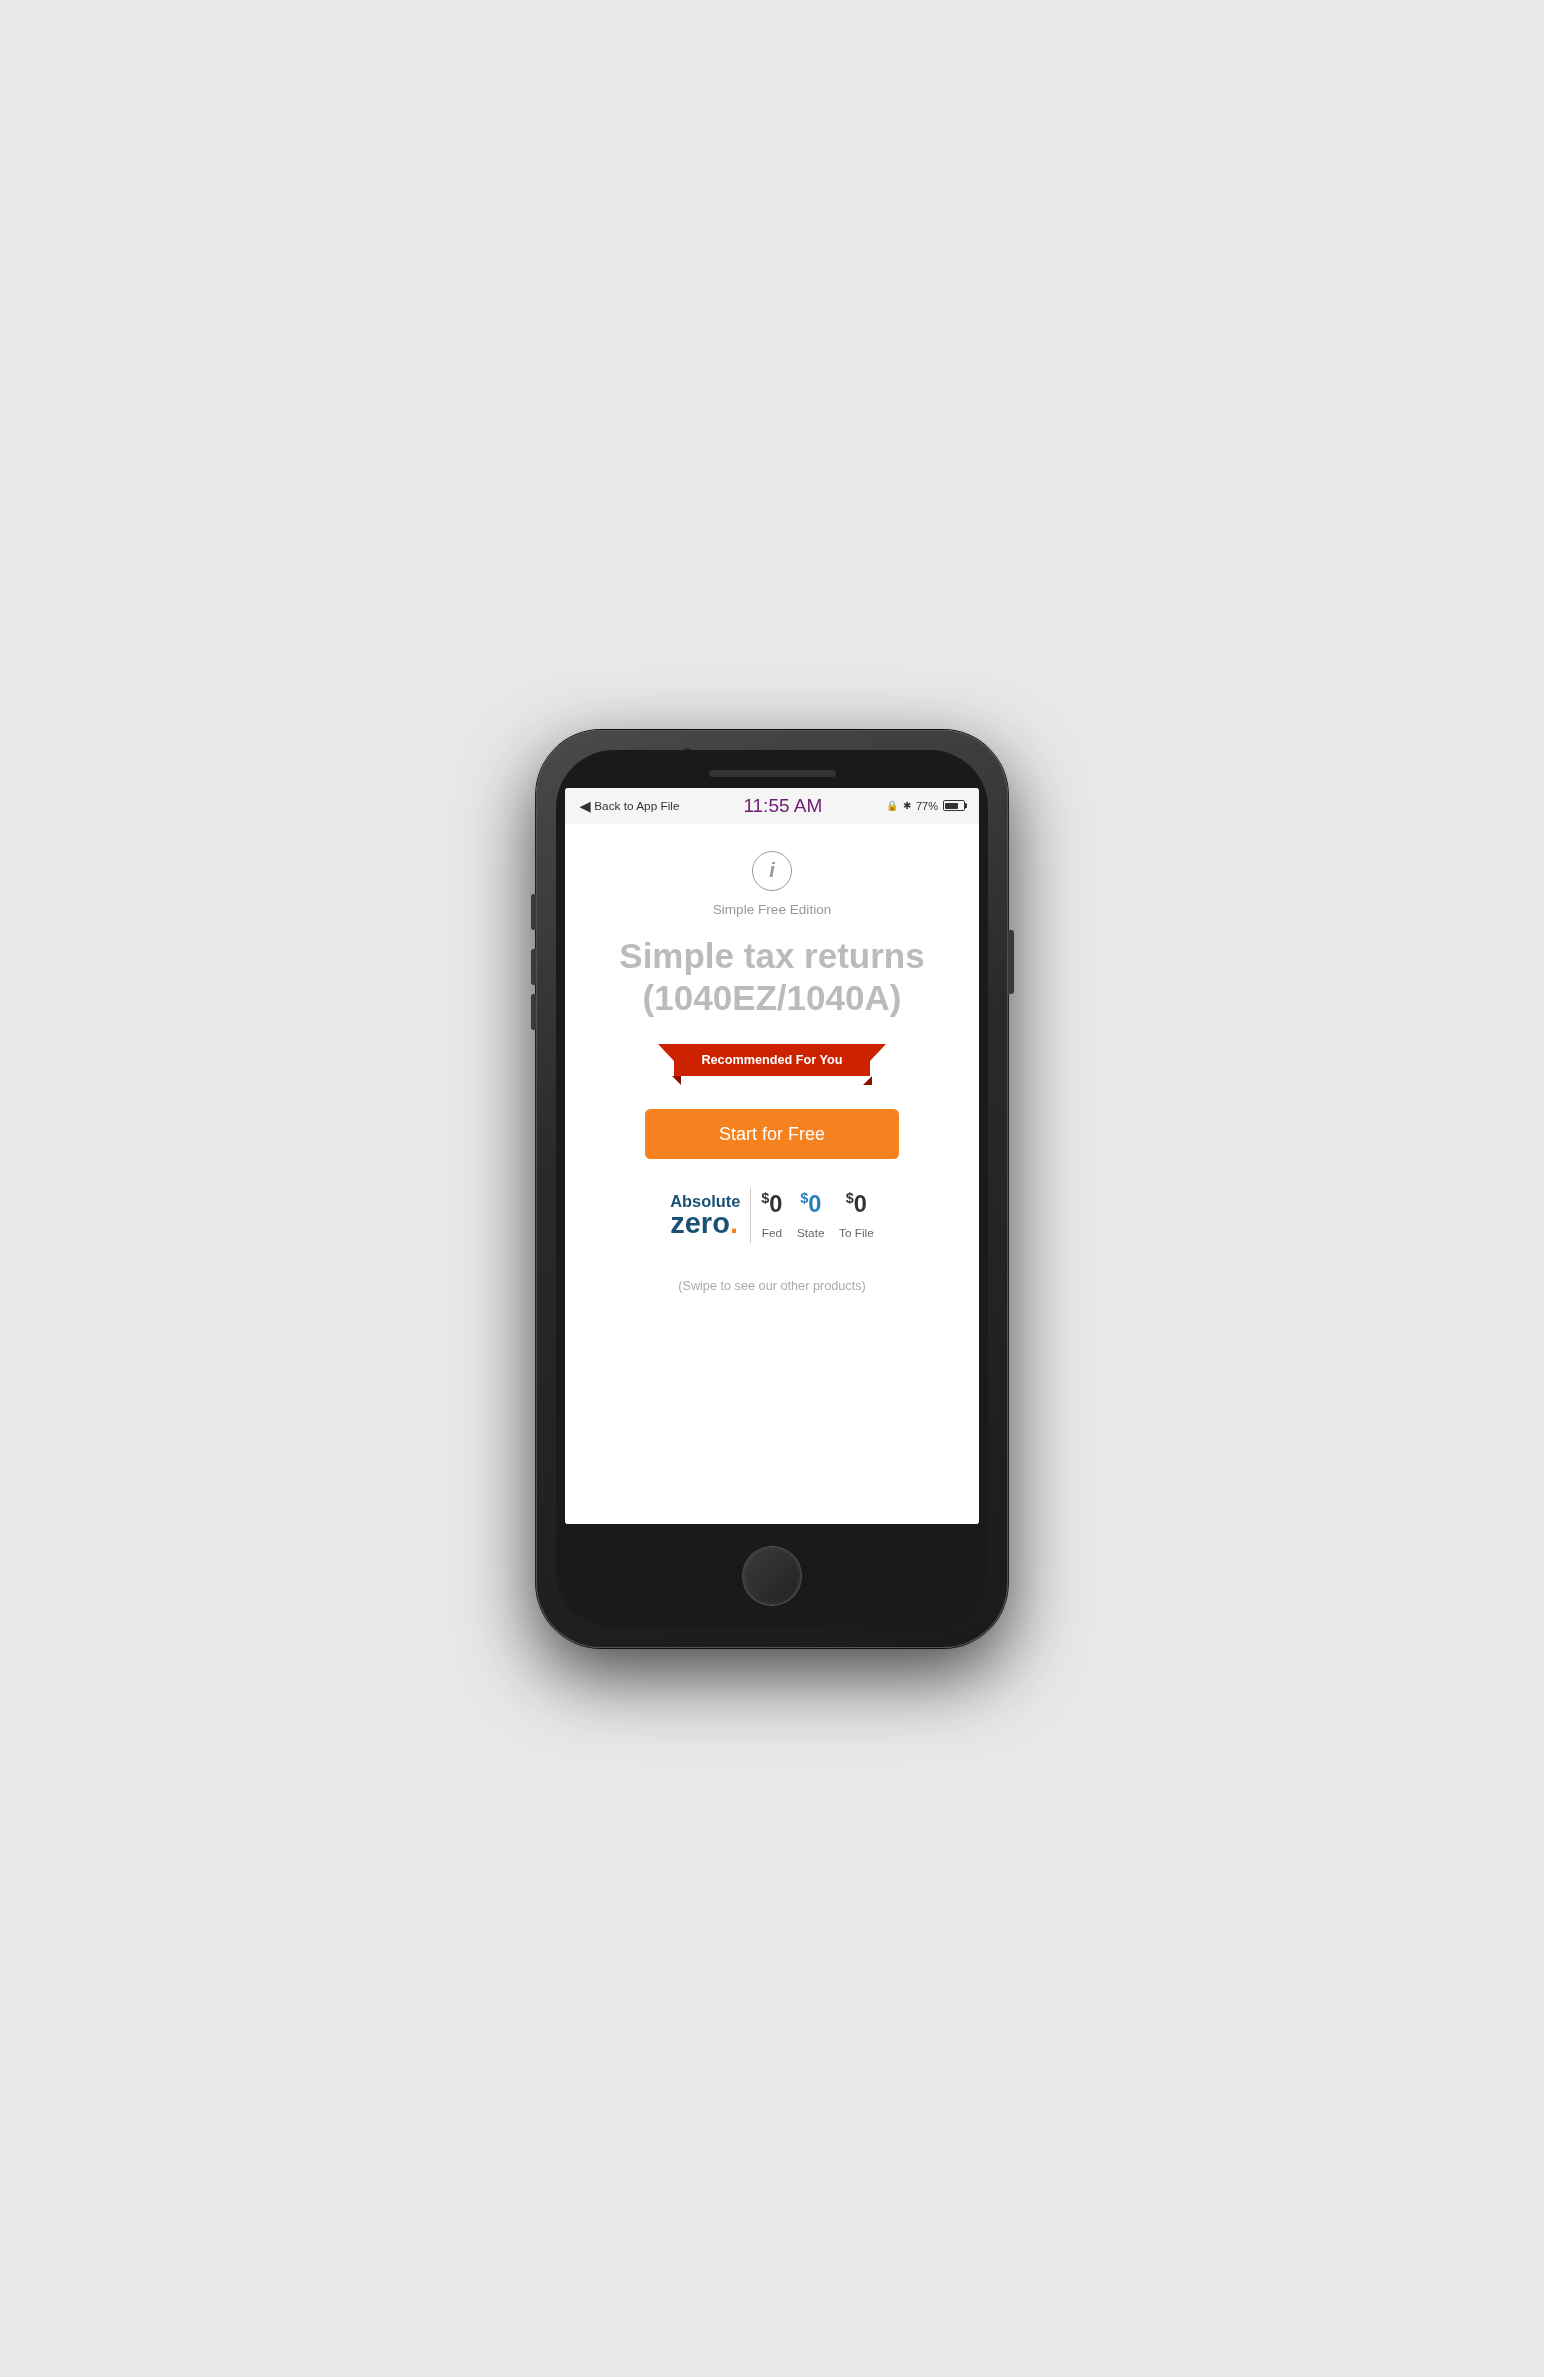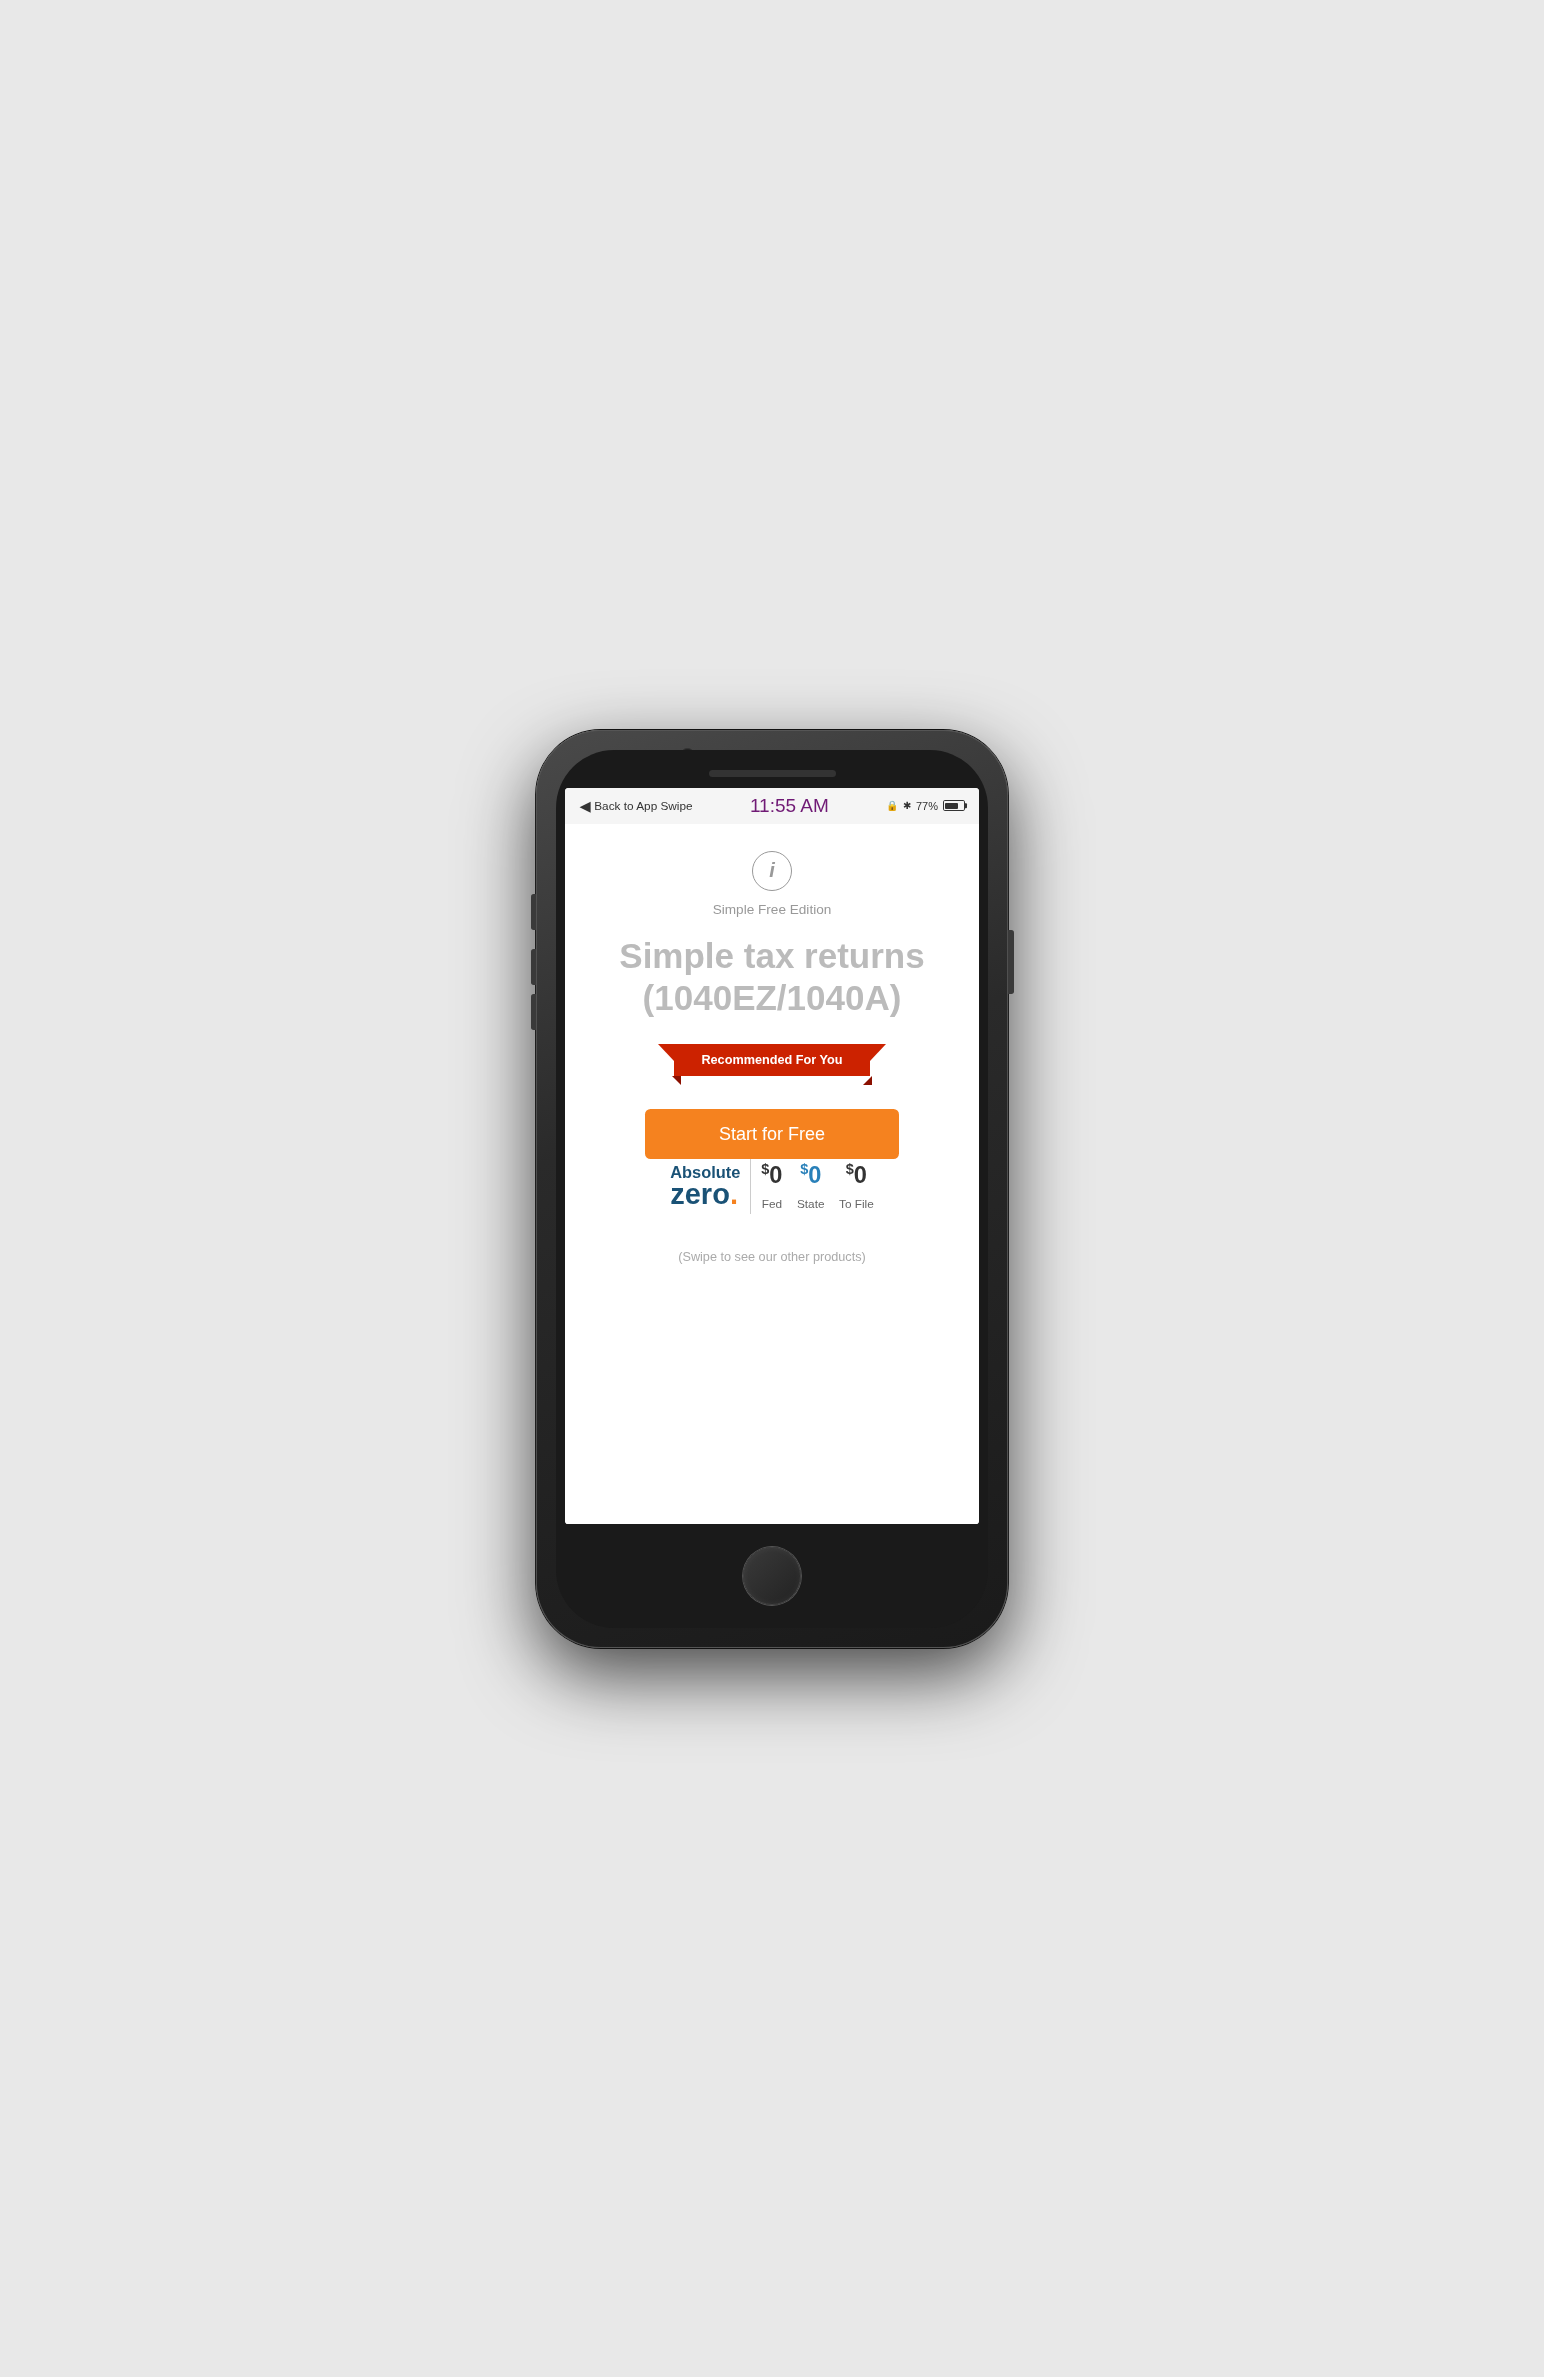"Back to App Swipe" span { text: Swipe -> File }
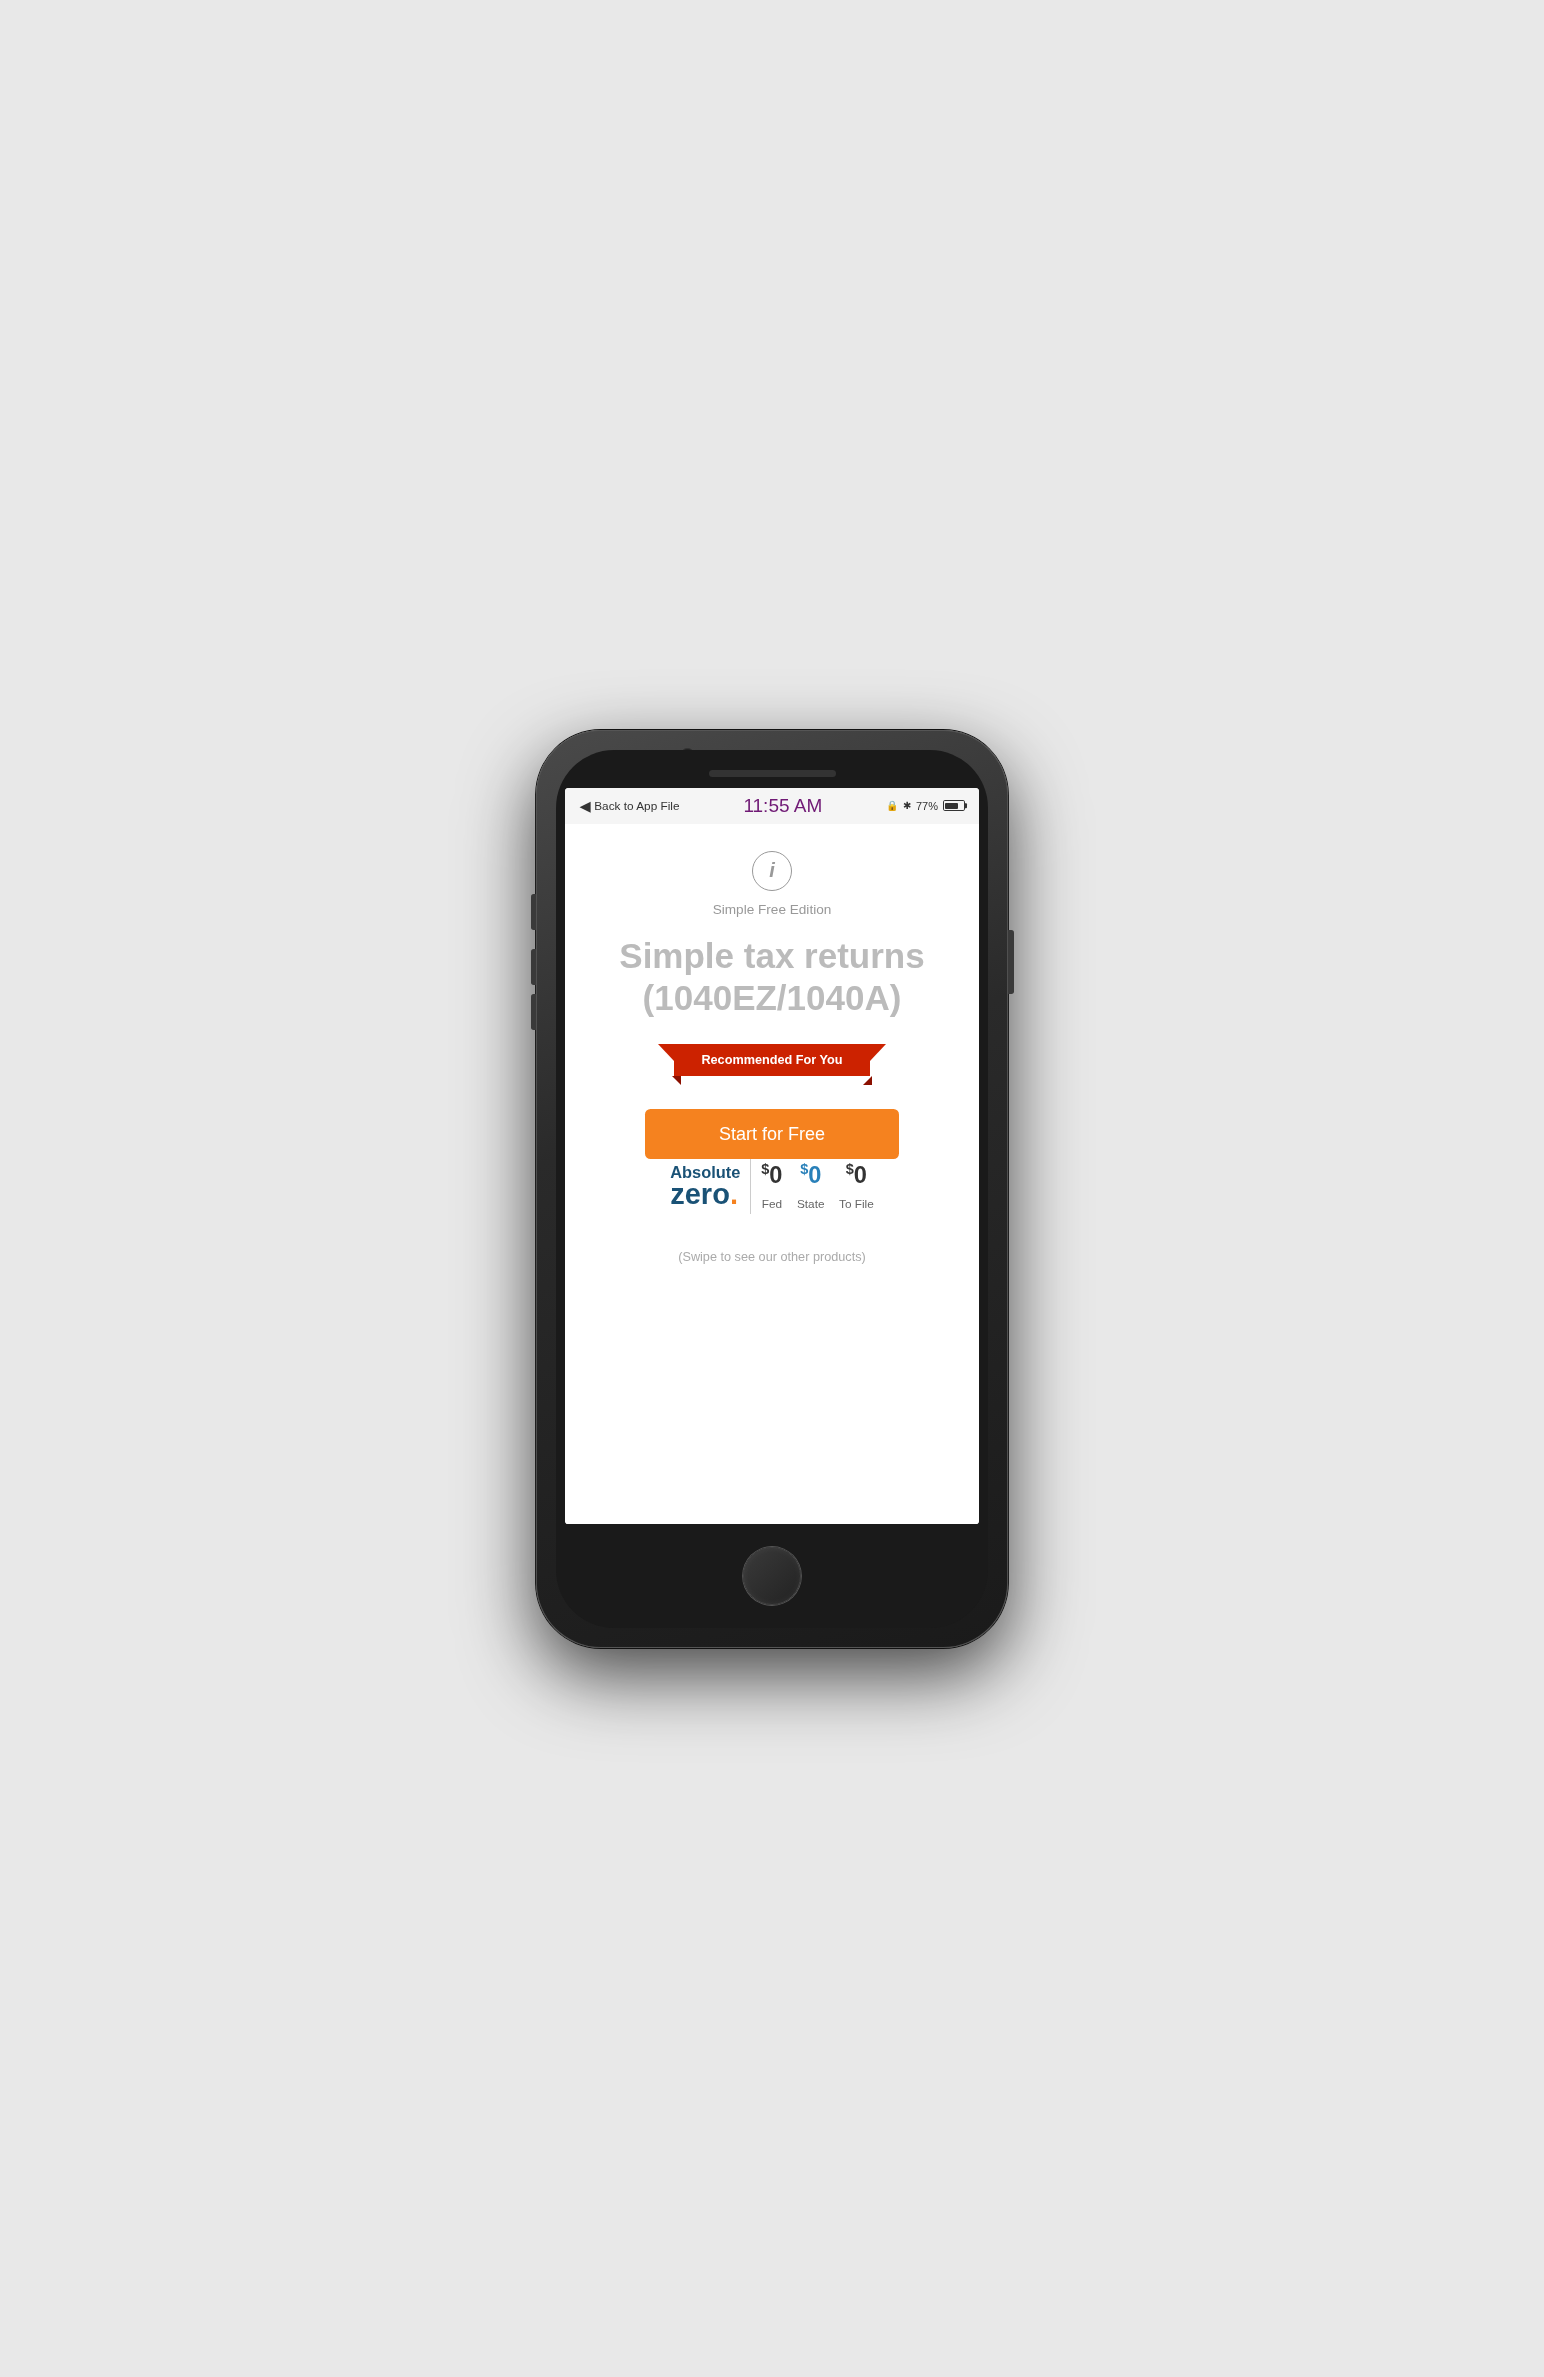"Start for Free" .start-button { margin-bottom: none -> 29px }
